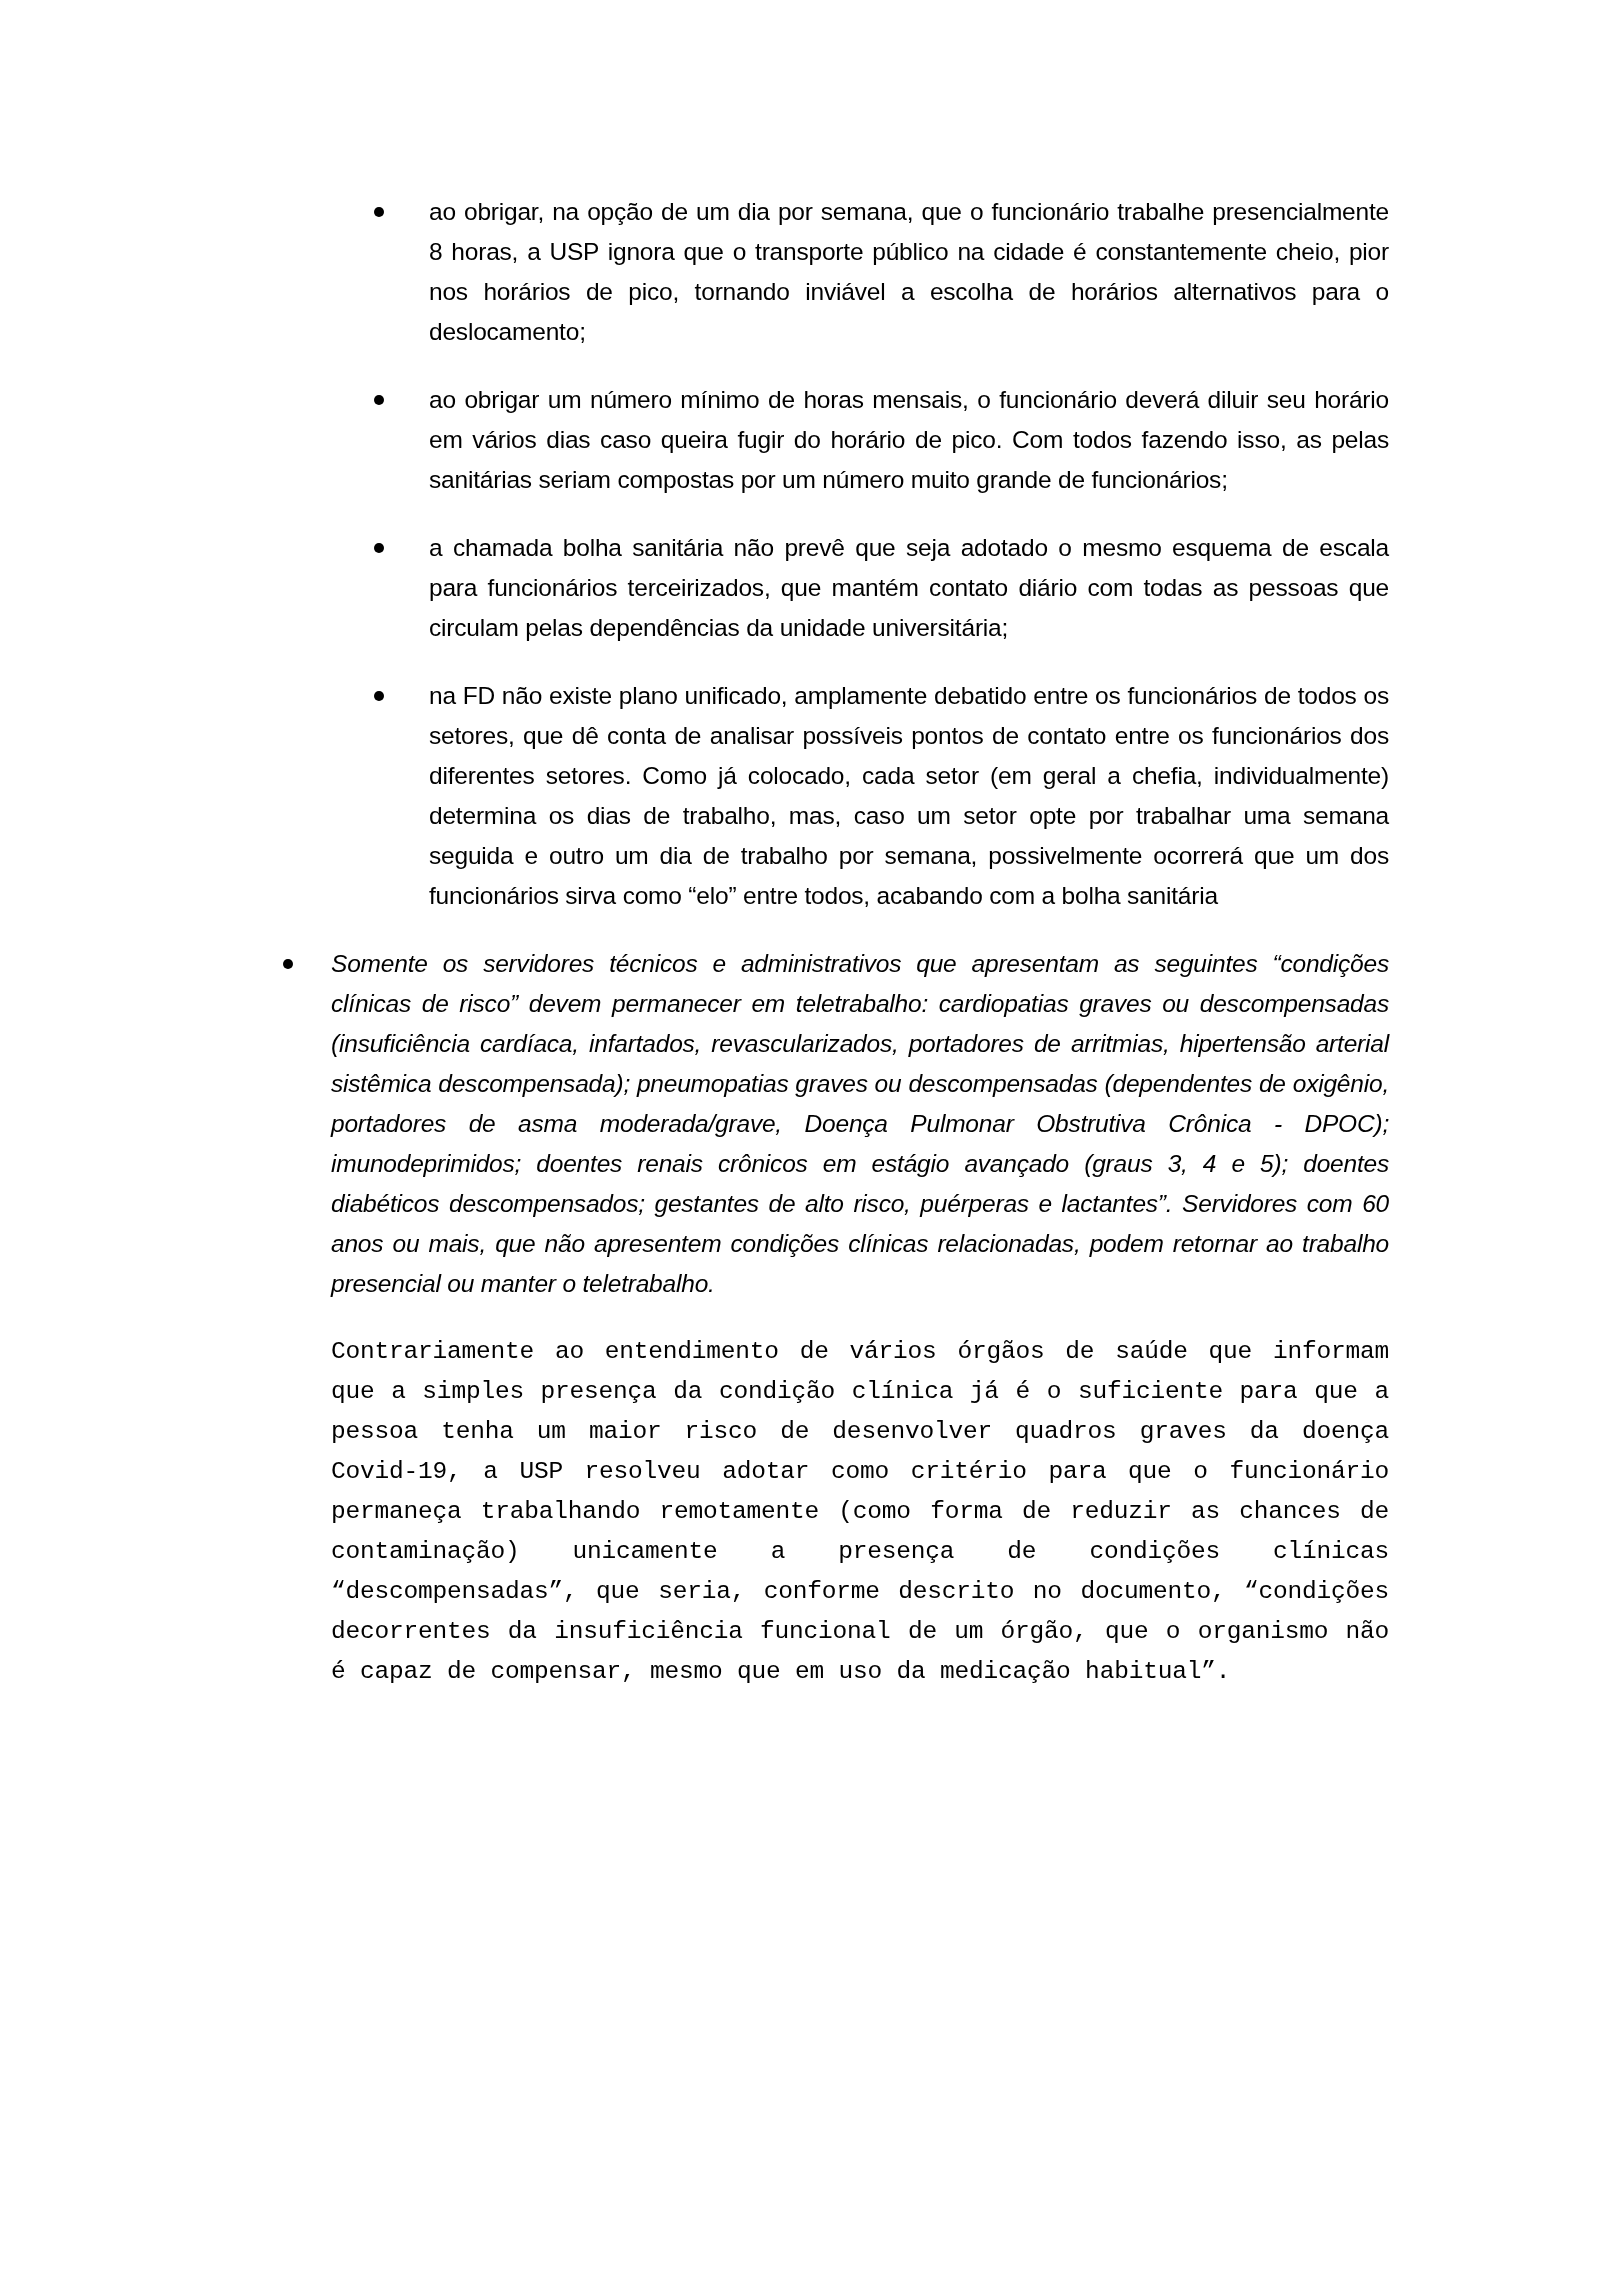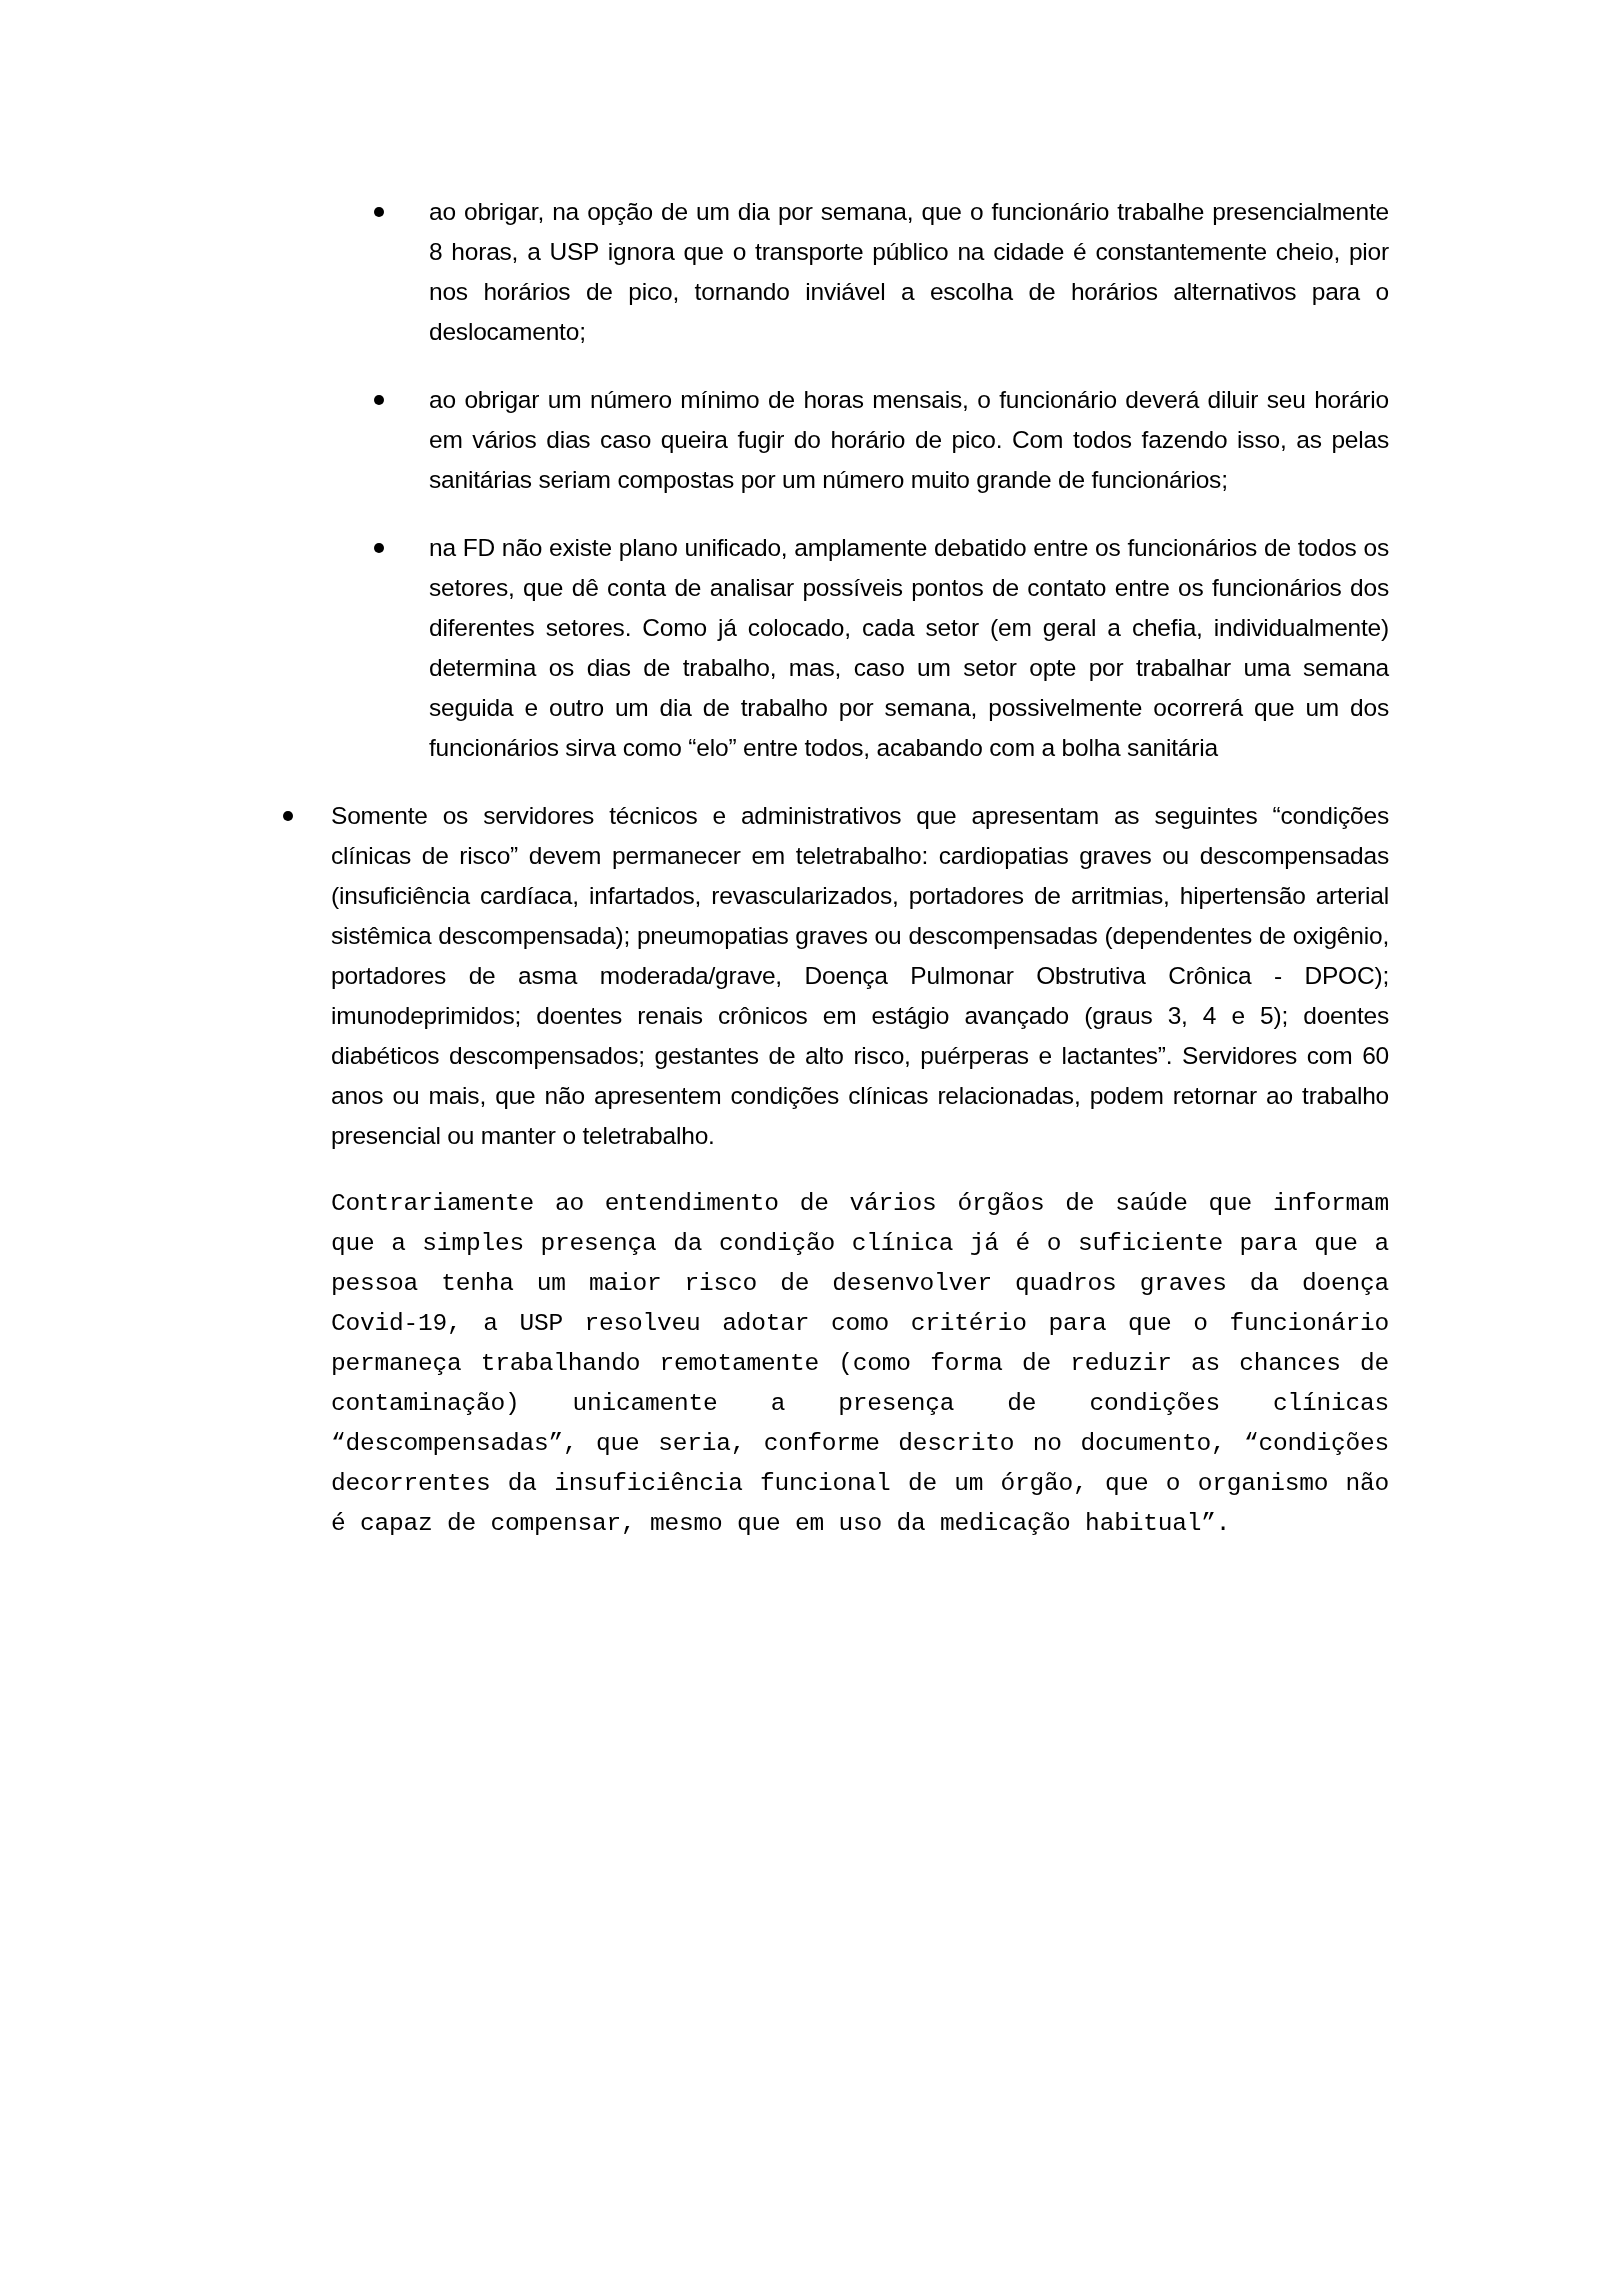"a chamada bolha sanitária não" div.para { html: none -> <div> <span></span> <span>a chamada bolha sanitária não prevê que seja adotado o mesmo esquema de escala para funcionários terceirizados, que mantém contato diário com todas as pessoas que circulam pelas dependências da unidade universitária;</span> </div> }
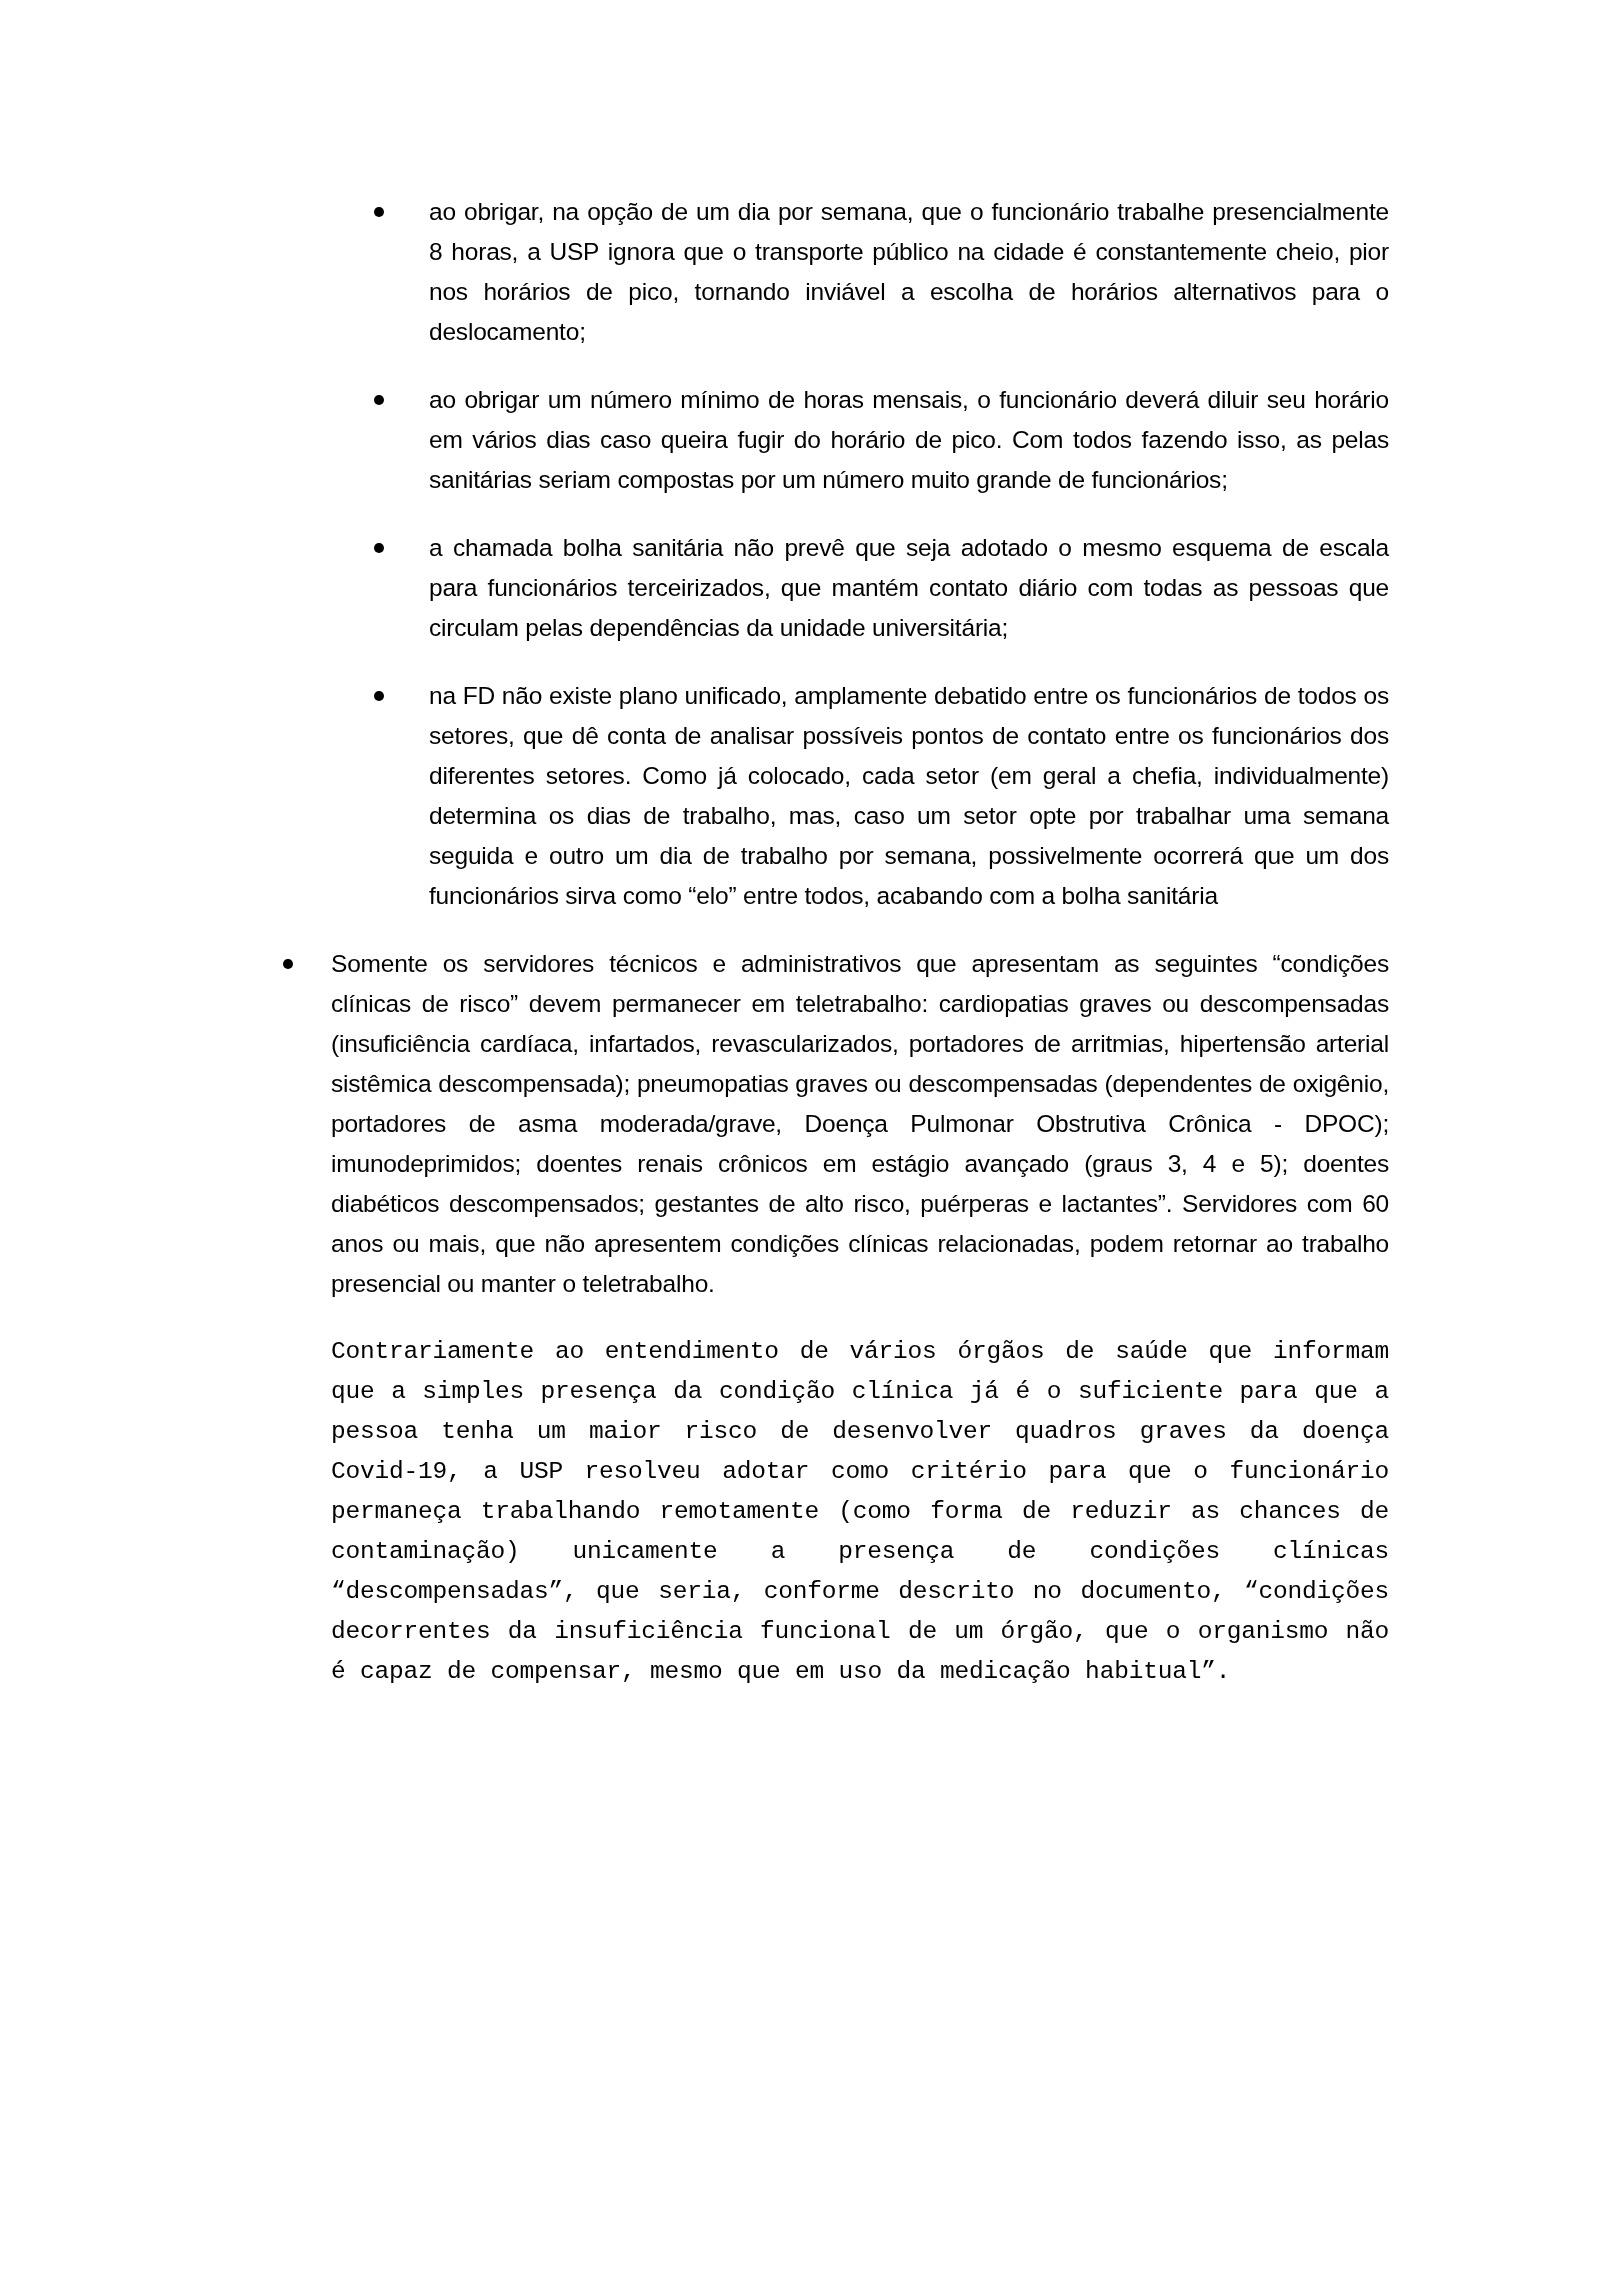"Somente os servidores técnicos e" .para.top { font-style: none -> italic }
